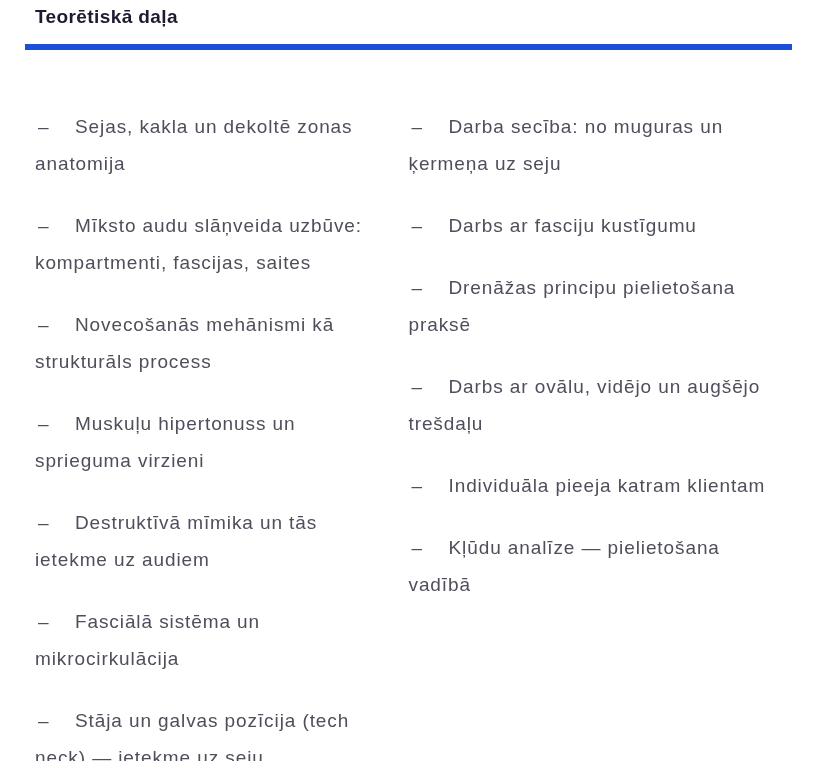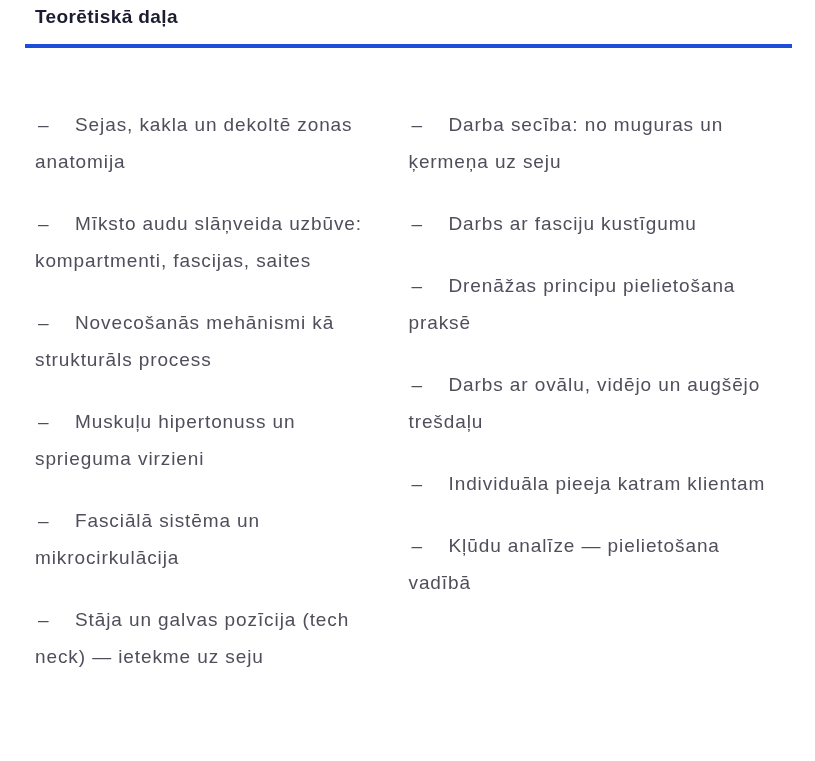"Teorētiskā daļa" .header-row { border-bottom: 4px solid #1d4ed8 -> 6px solid #1d4ed8 }
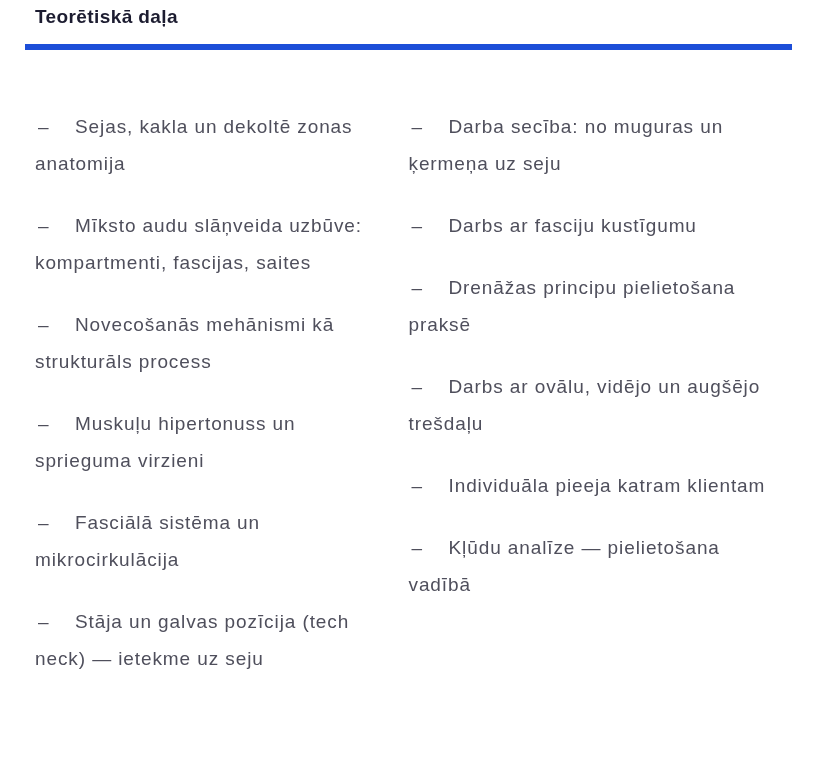"– Destruktīvā mīmika un tās" p.item { html: none -> <p><span>–</span><span>Destruktīvā mīmika un tās ietekme uz audiem</span></p> }
